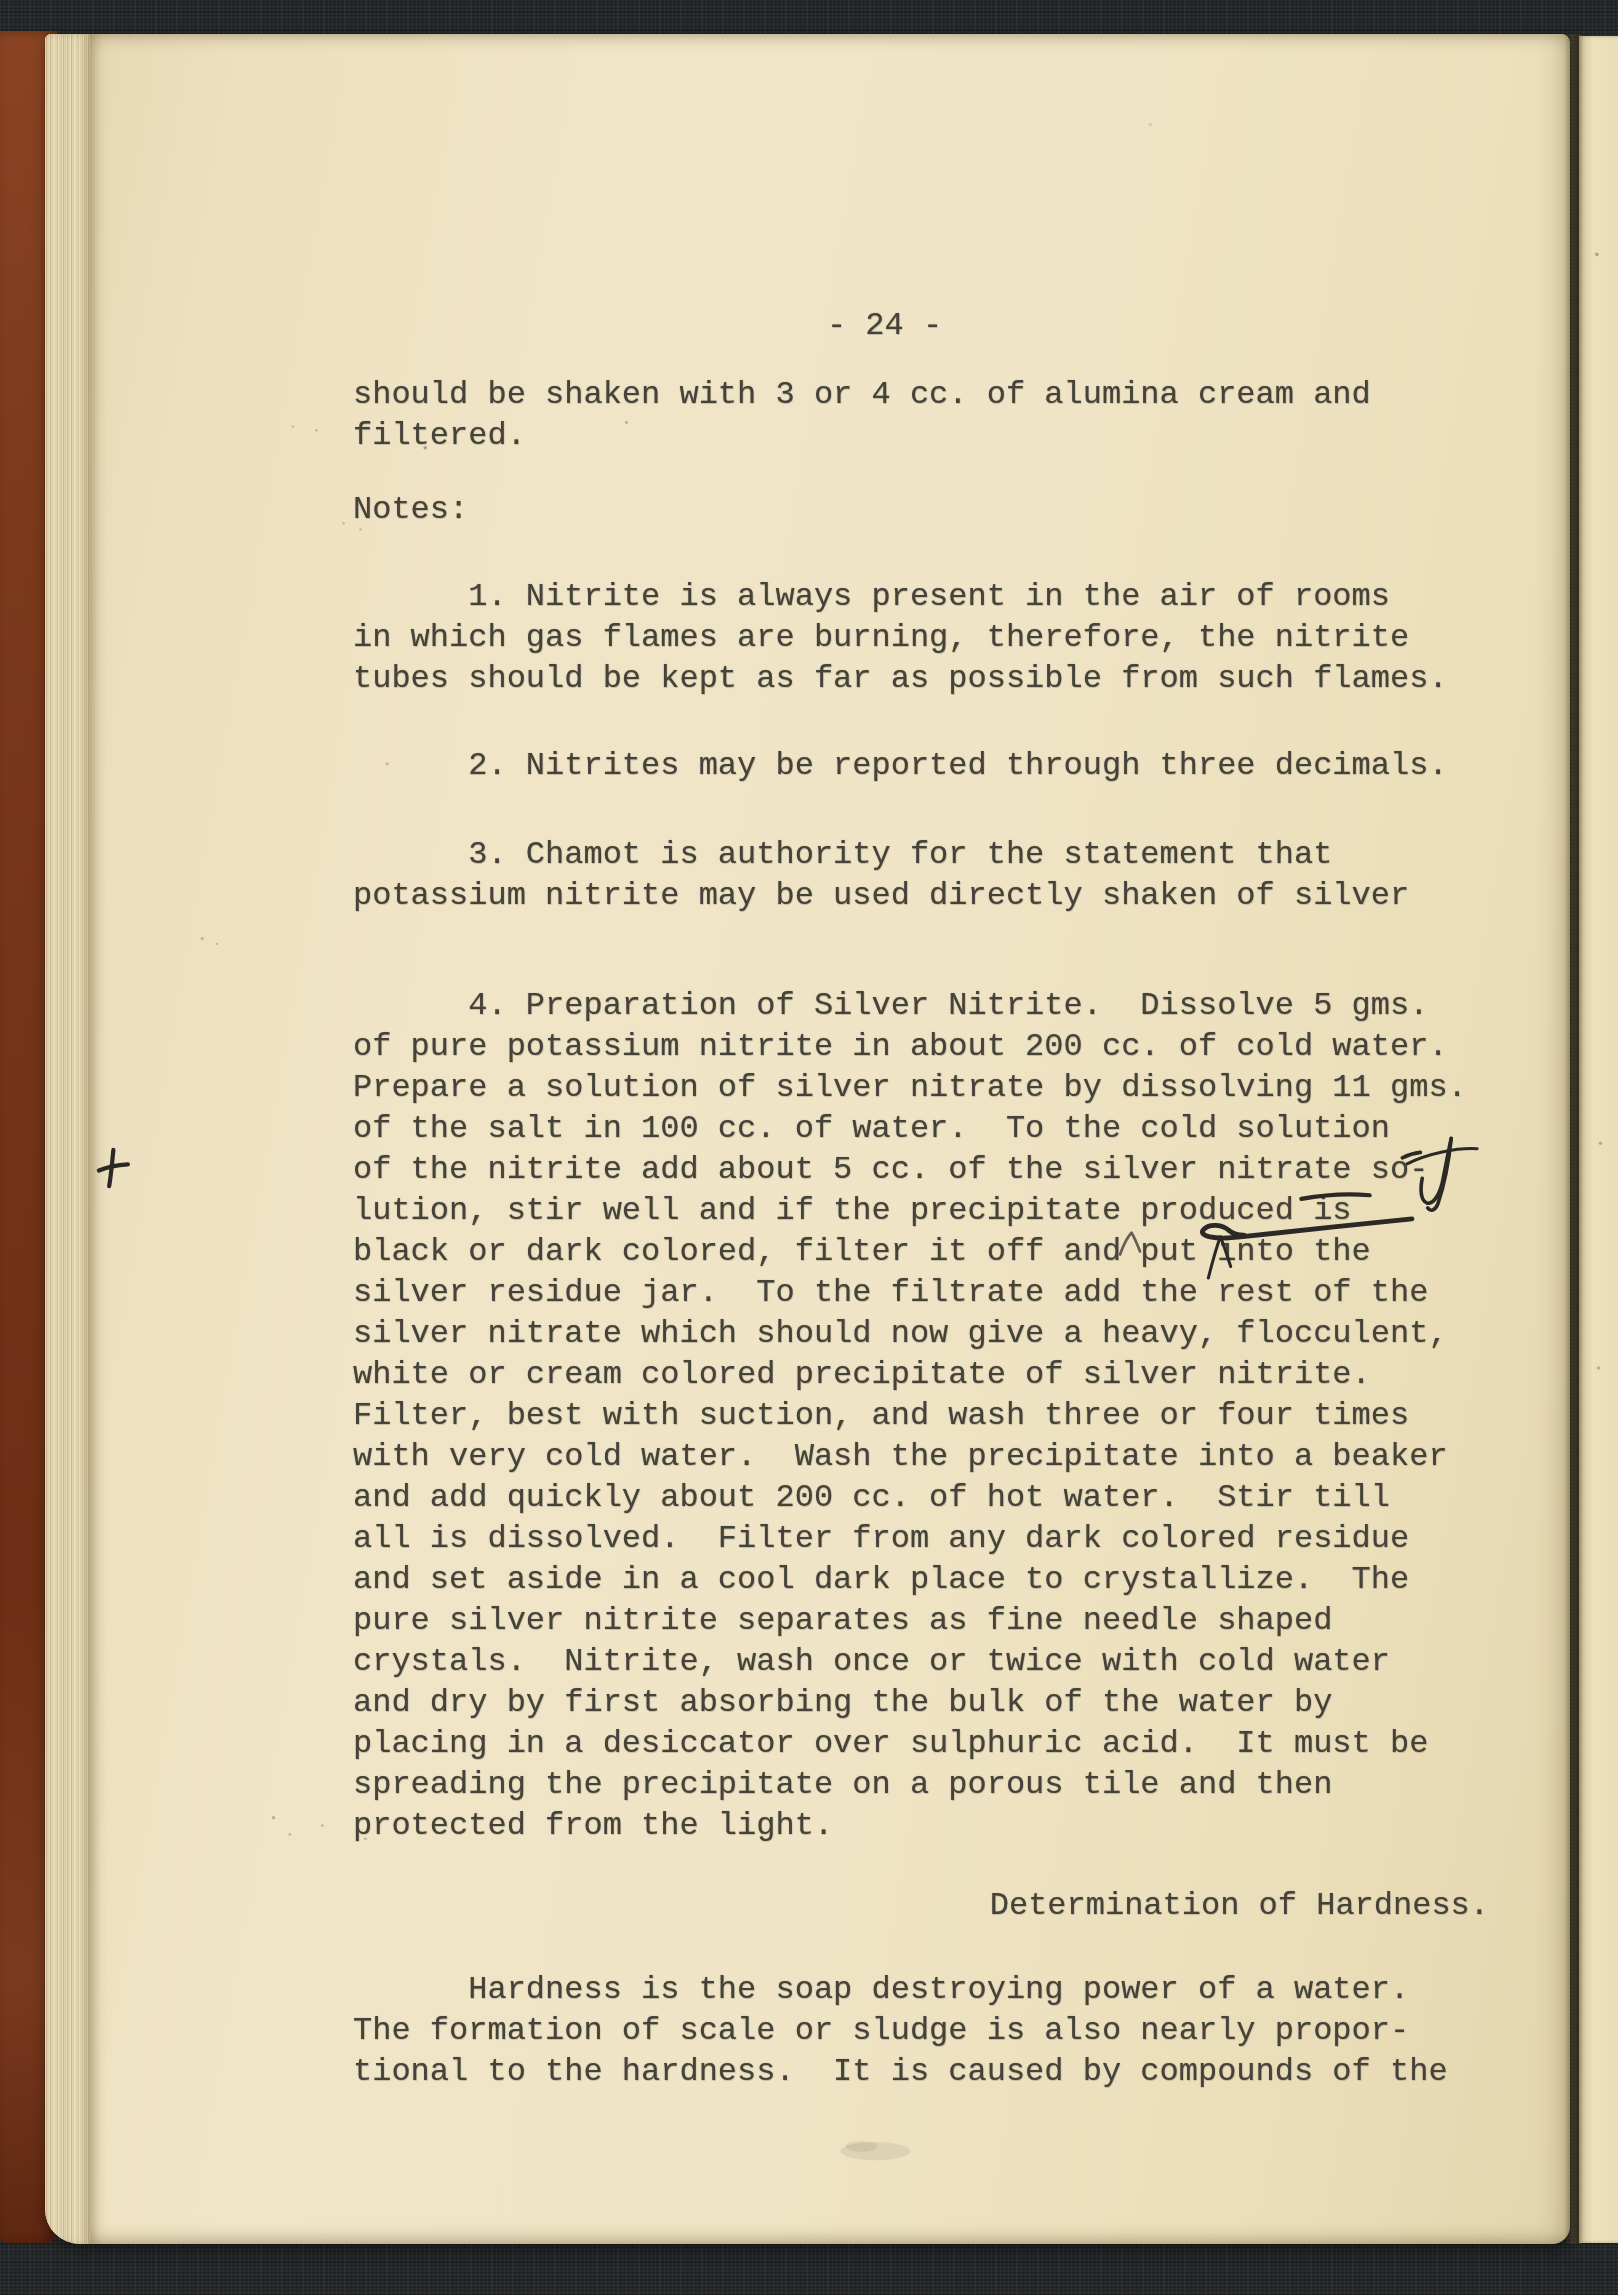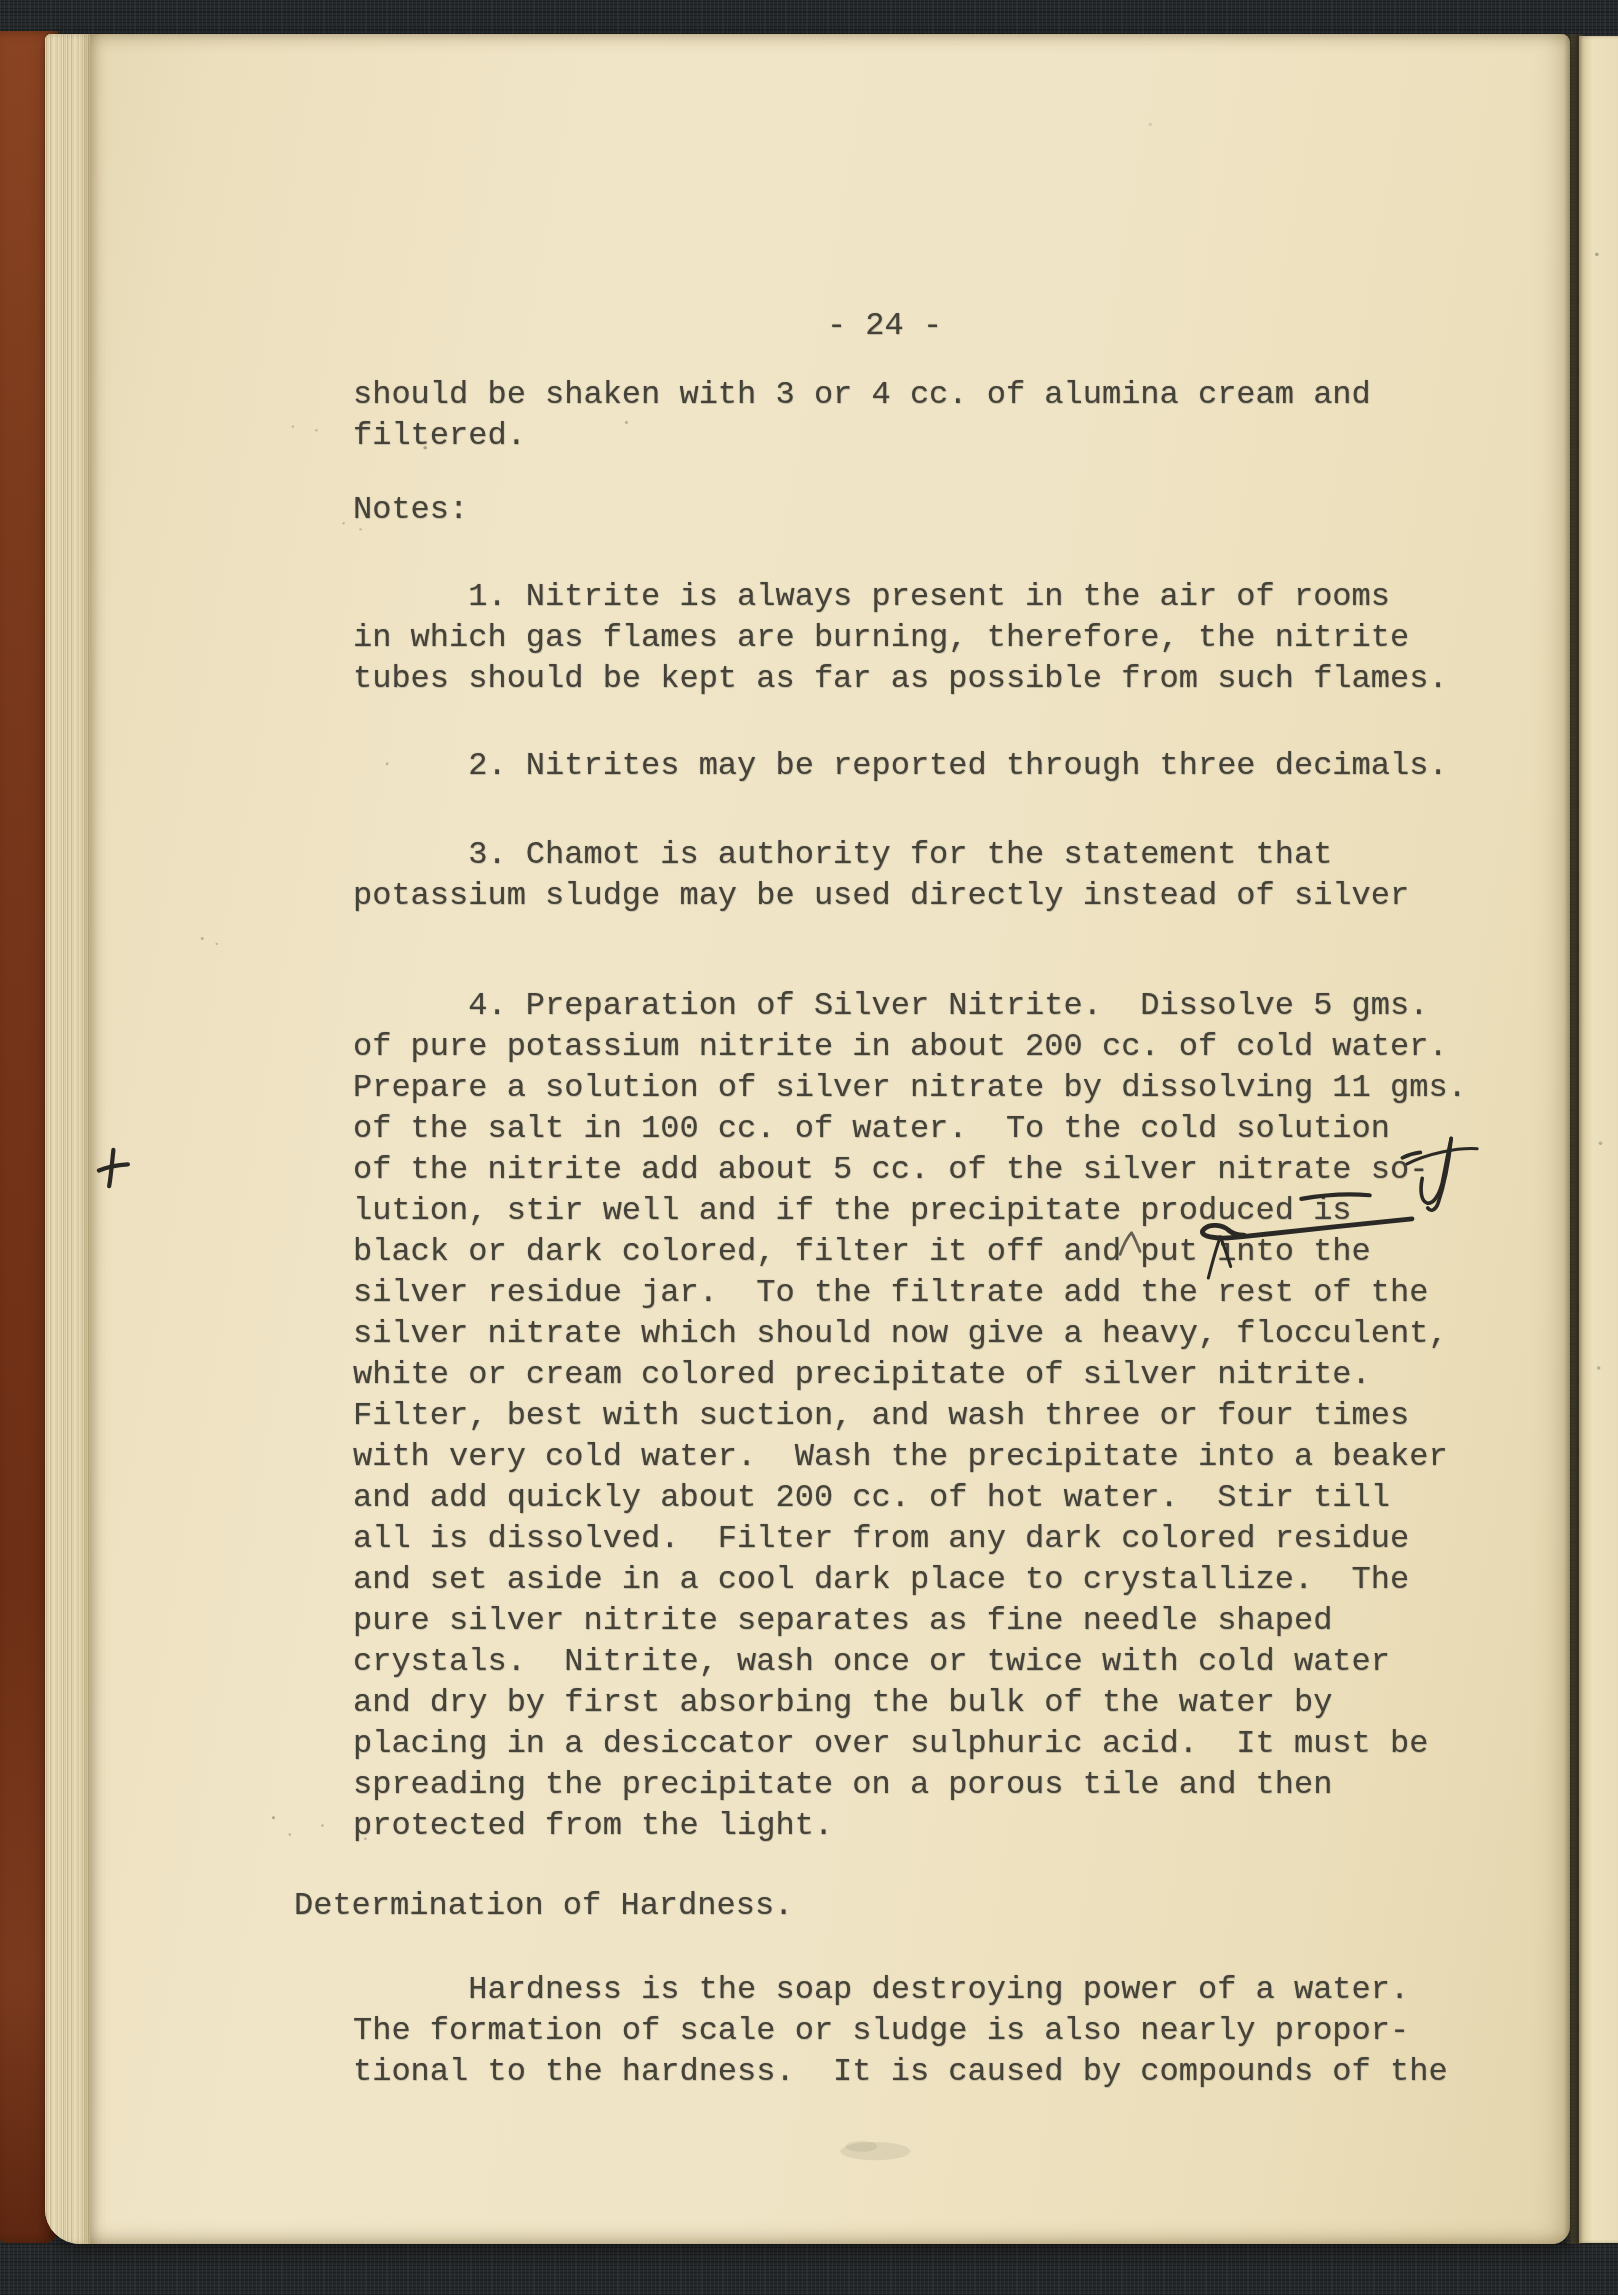"potassium sludge may be used" div.line { text: sludge may be used directly instead -> nitrite may be used directly shaken }
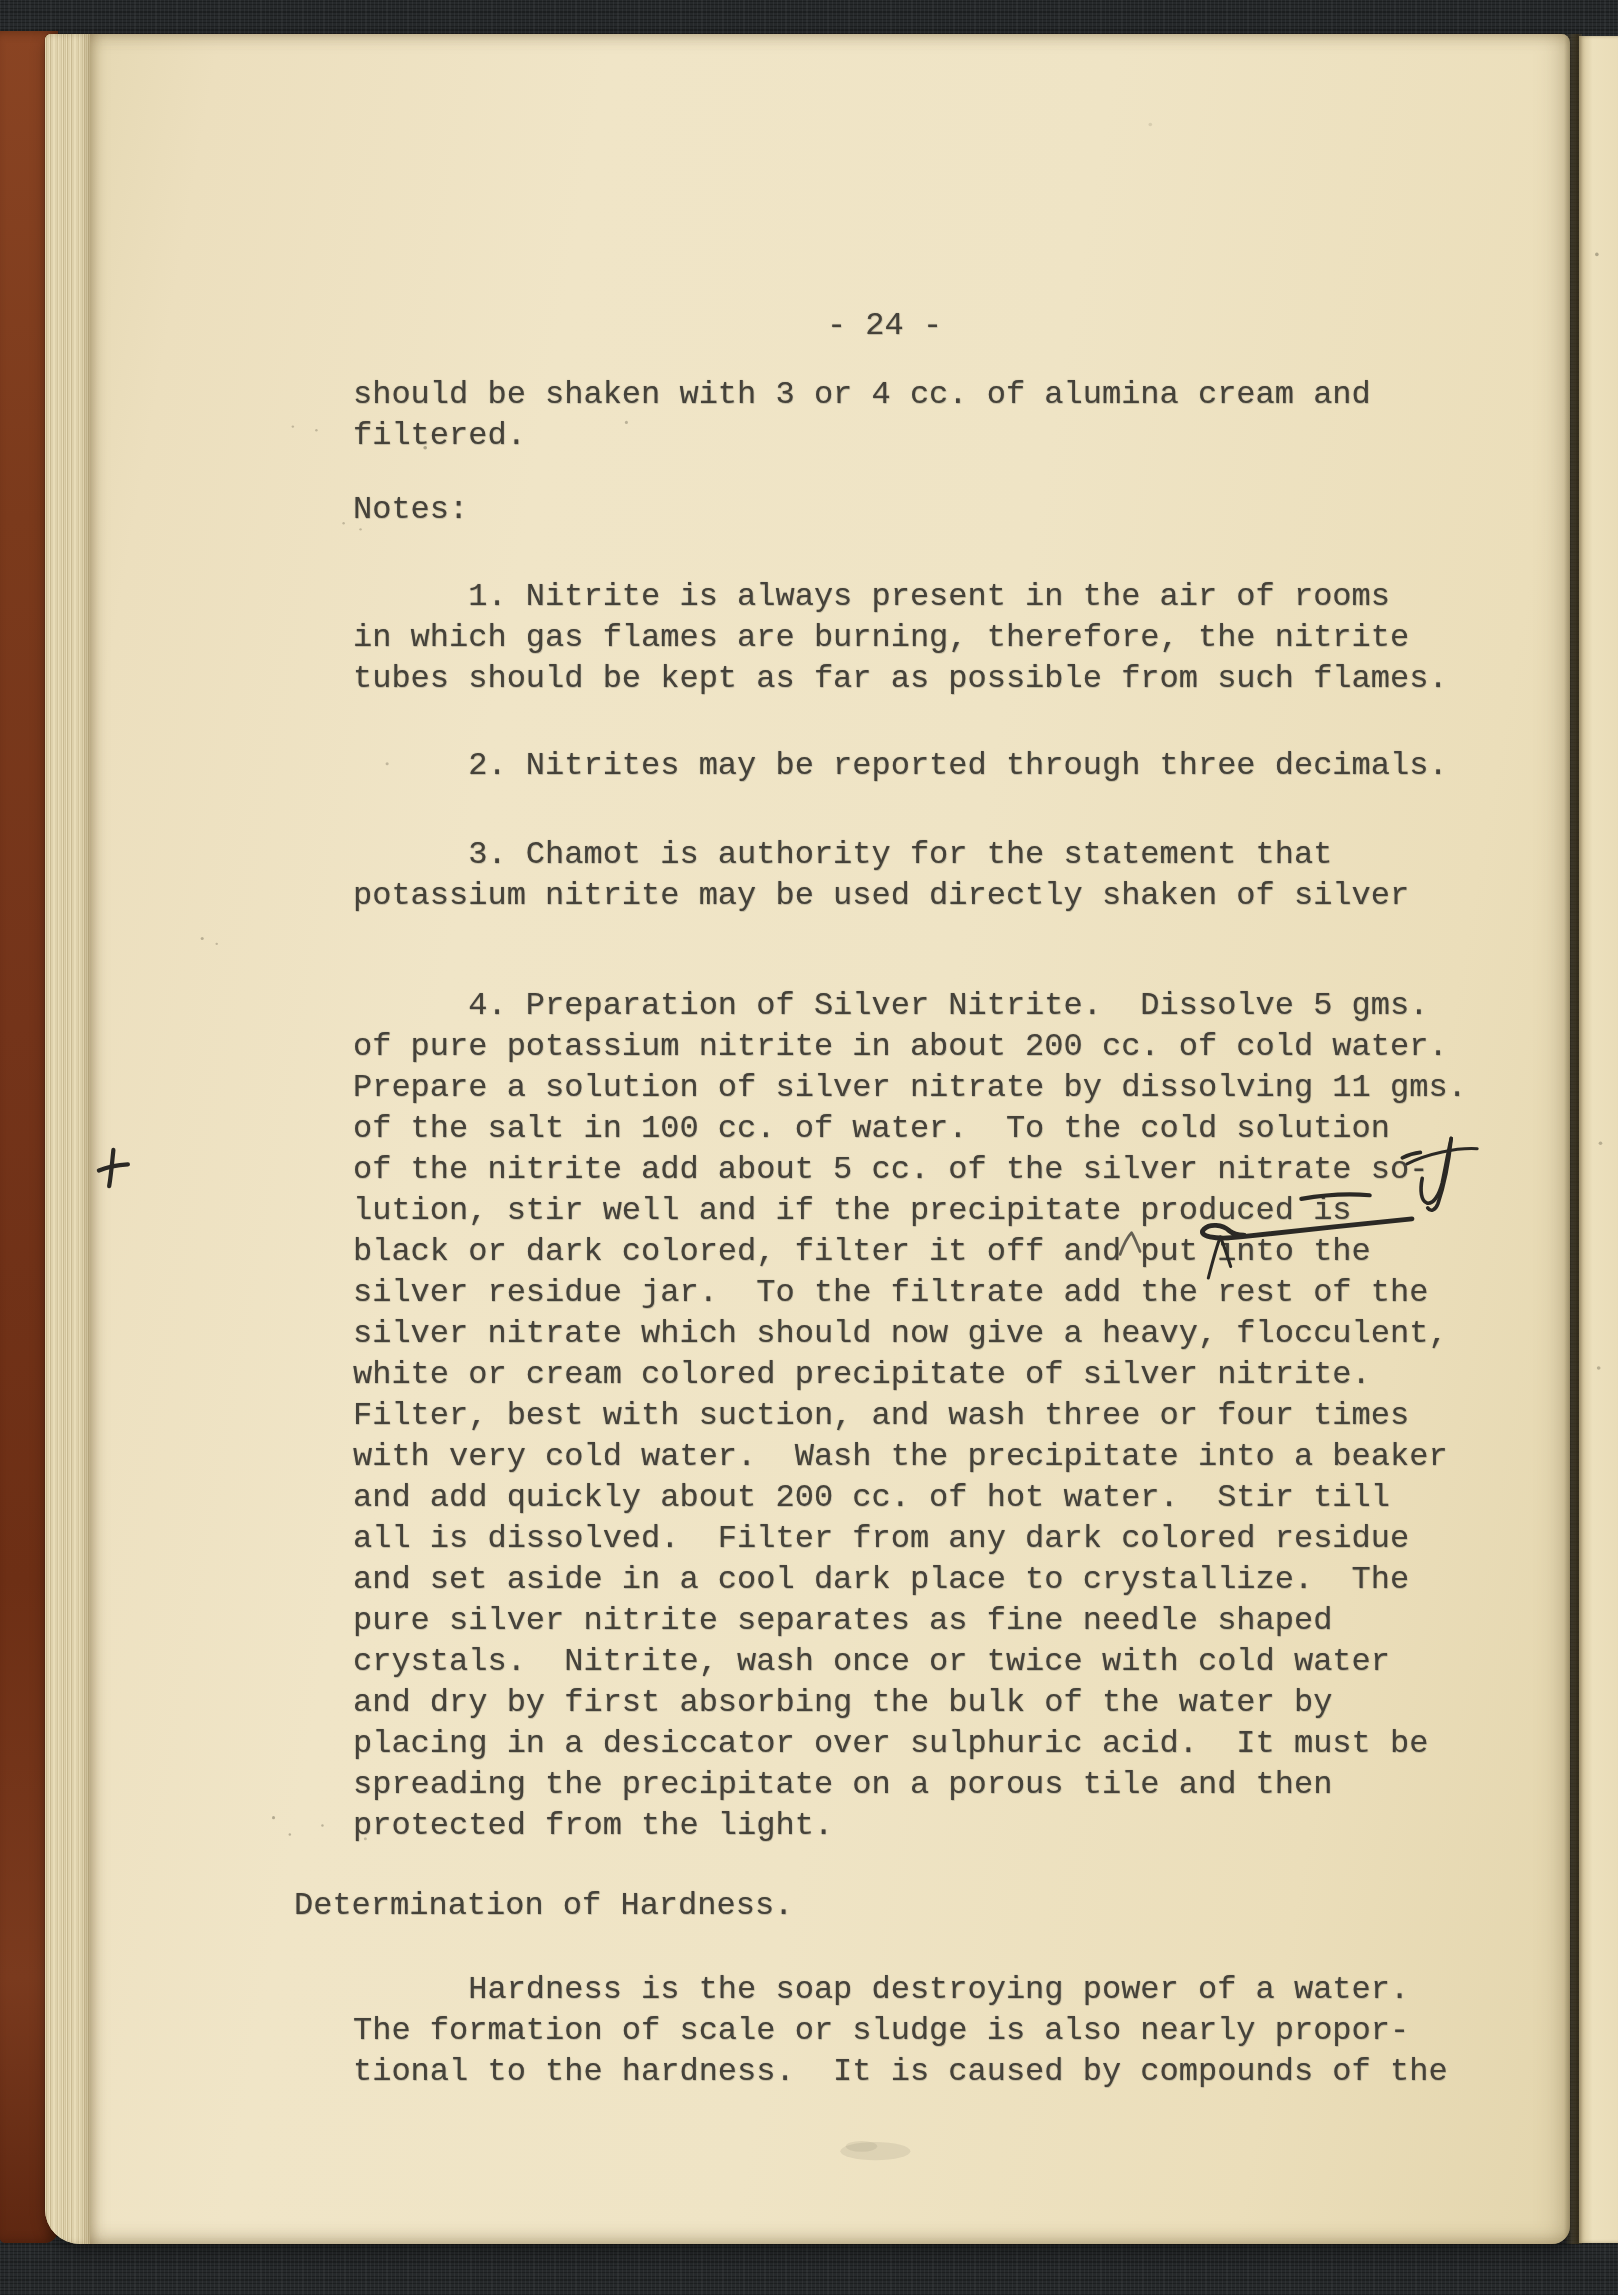"Determination of Hardness." .center { left: 204px -> 220px; text-align: left -> right }
